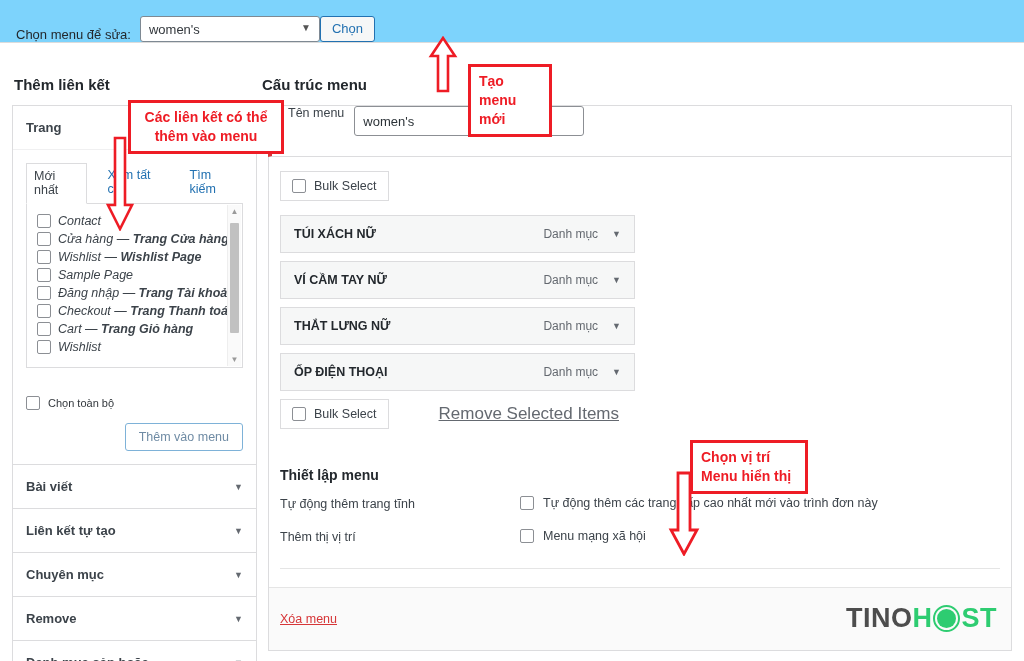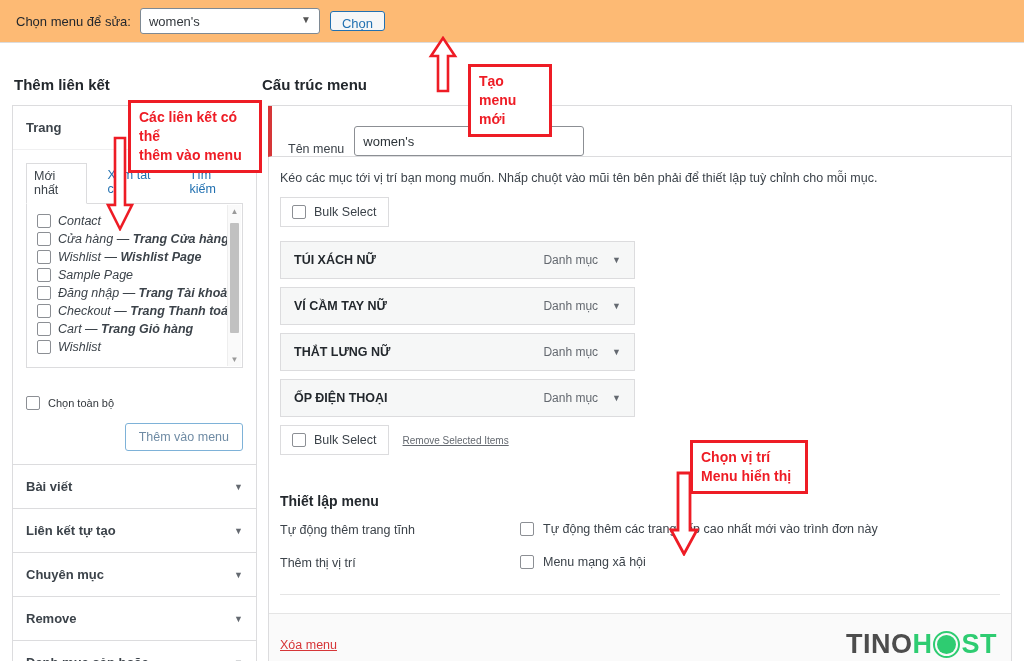"Chọn menu để sửa:" #topbar { align-items: center -> flex-end; background: #fdba74 -> #7dd3fc }
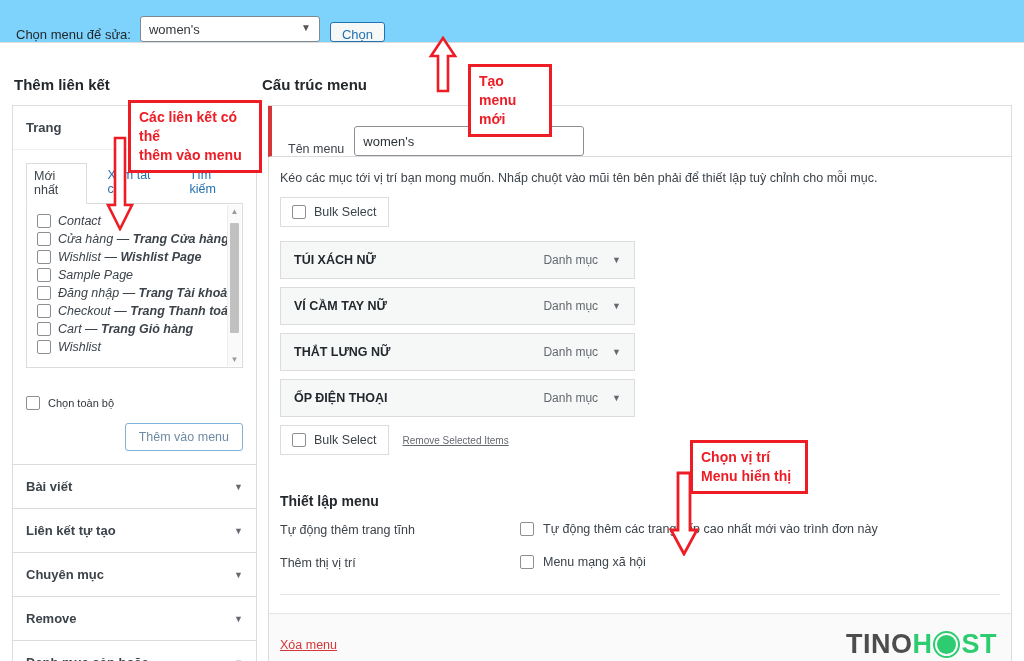"Chọn" #select-btn { height: 20px -> 26px; margin-left: 10px -> none }
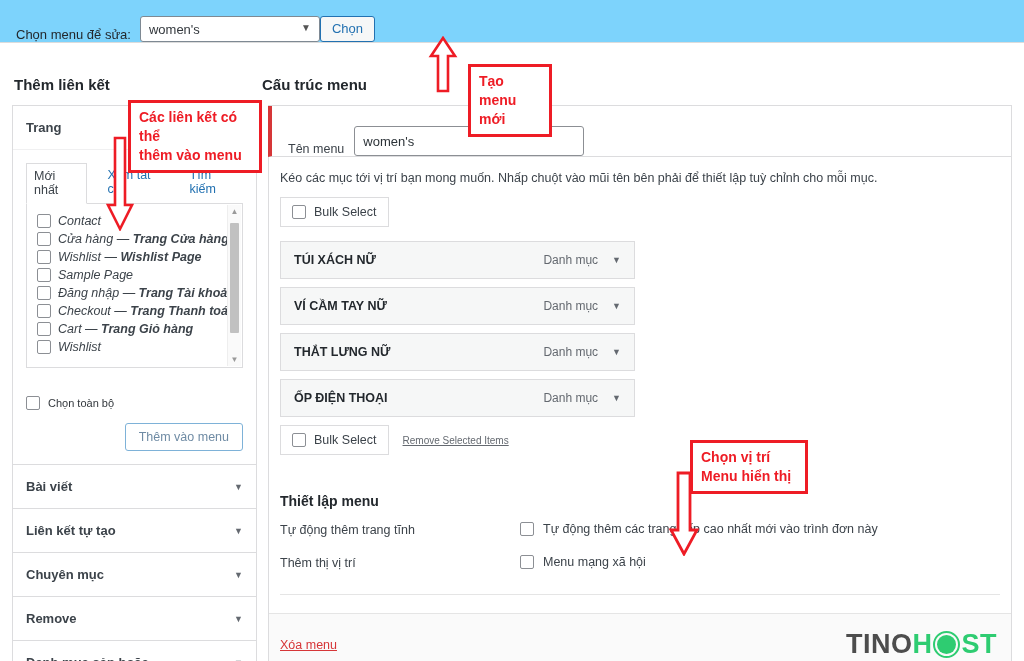"Các liên kết có thể" #anno-links { text-align: none -> center; width: 134px -> 156px }
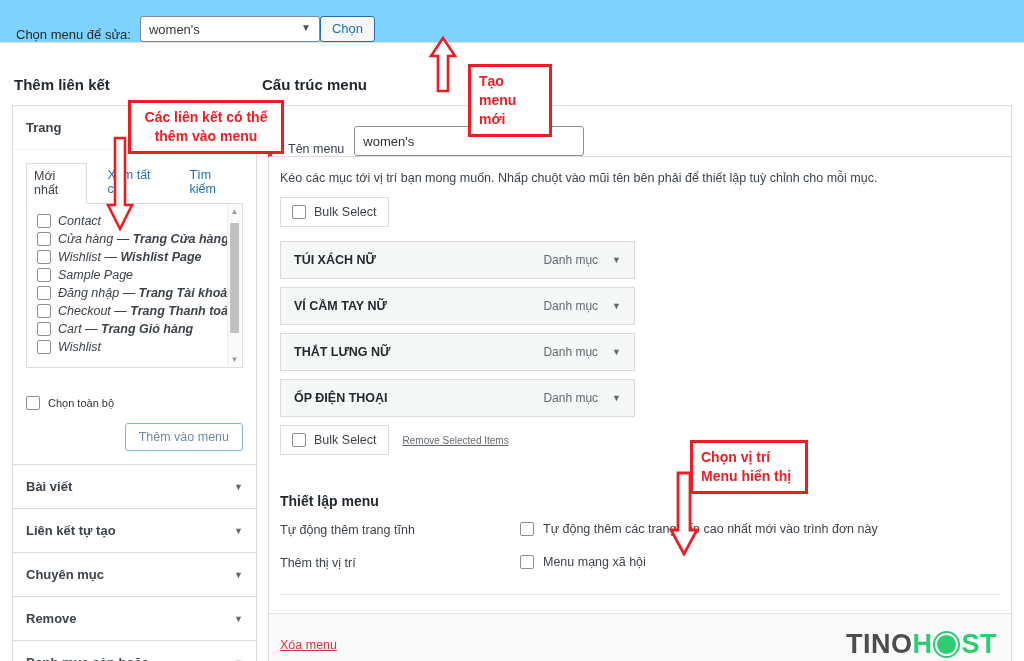"Tên menu" #menu-name-bar { align-items: flex-end -> flex-start }
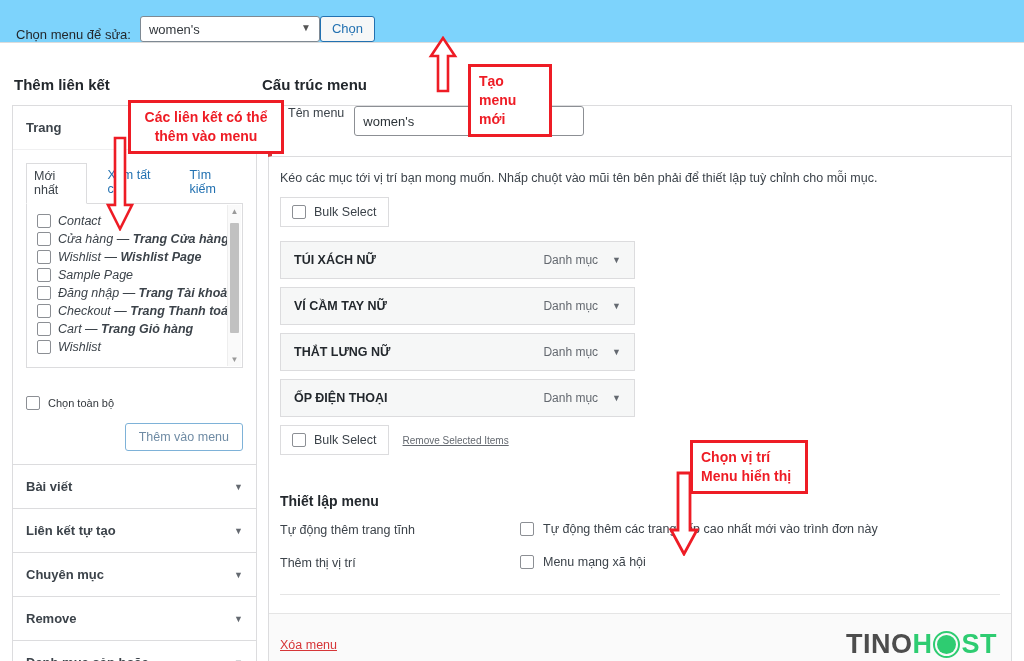"Kéo các mục tới vị" p.hint { html: <p>Kéo các mục tới vị trí bạn mong muốn. Nhấp chuột vào mũi tên bên phải để thiết lập tuỳ chỉnh cho mỗi mục.</p> -> none }
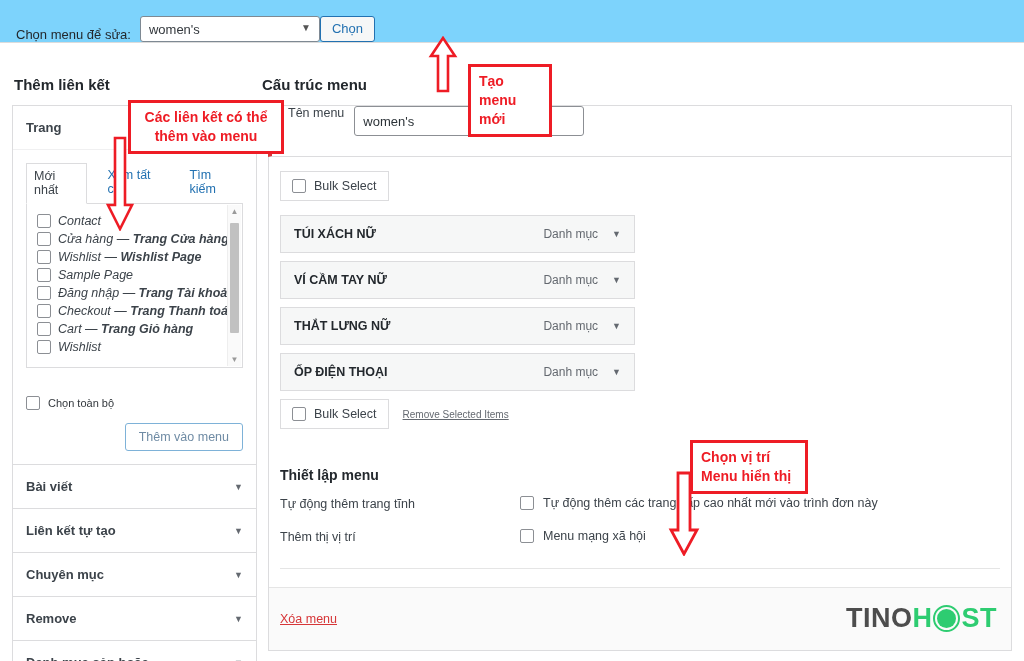"Remove Selected Items" .bulk-row a { font-size: 10px -> 17px; margin-left: none -> 36px }
